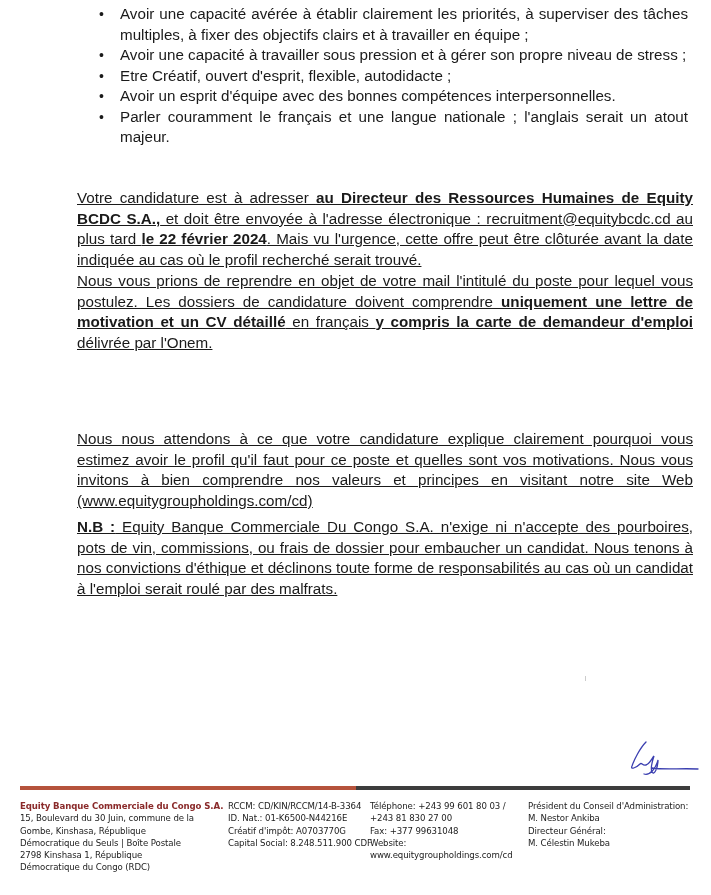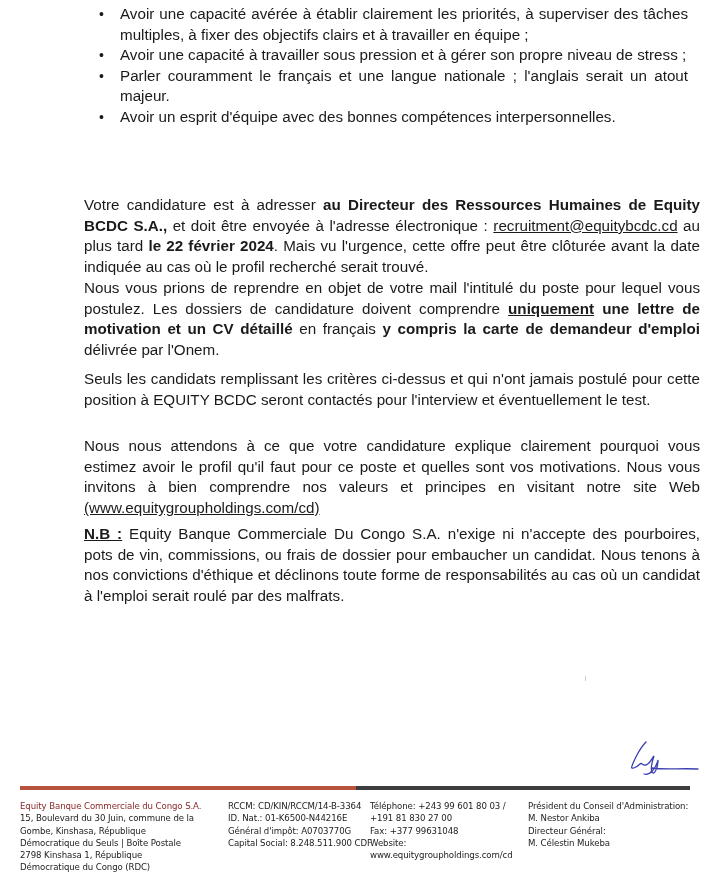"Etre Créatif, ouvert d'esprit, flexible," li { html: none -> <li>Etre Créatif, ouvert d'esprit, flexible, autodidacte ;</li> }
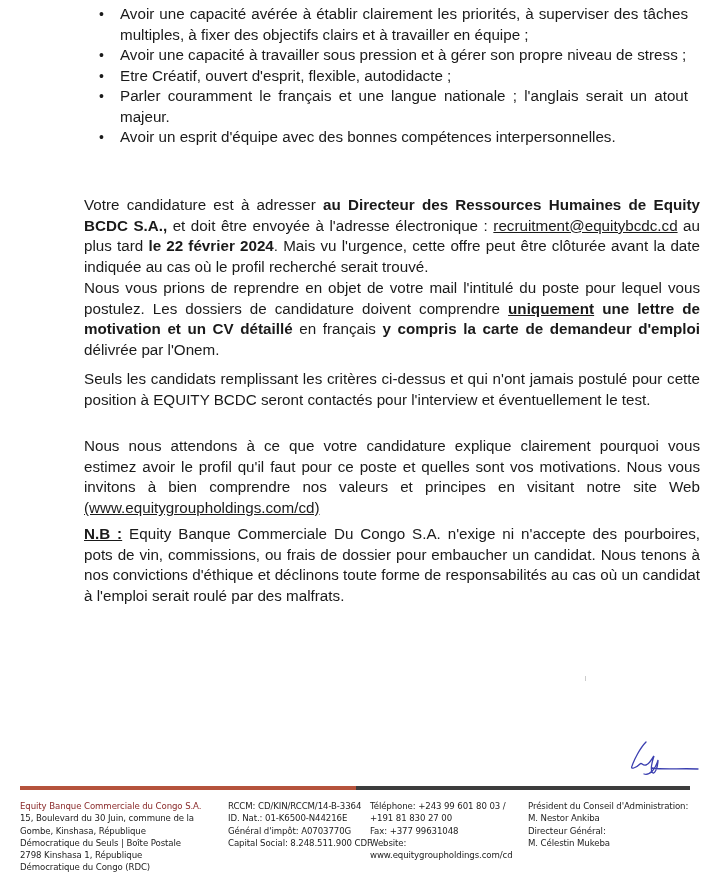"Parler couramment le français et" li { order: before "Avoir un esprit d'équipe avec" -> after "Avoir un esprit d'équipe avec" }
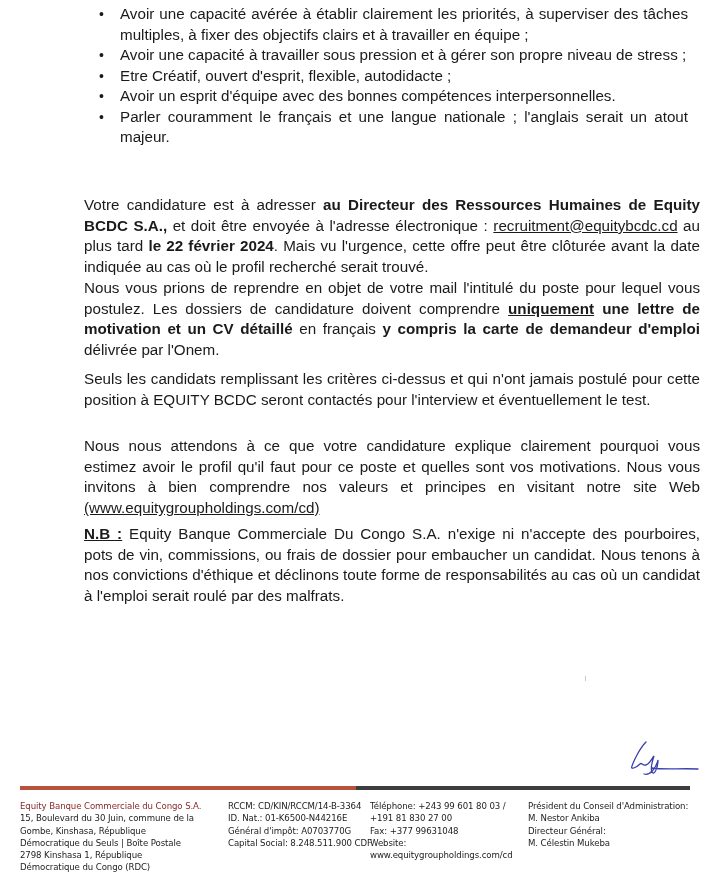"Votre candidature est à adresser" .para { margin: 12px -> 5px; text-decoration: none -> underline }
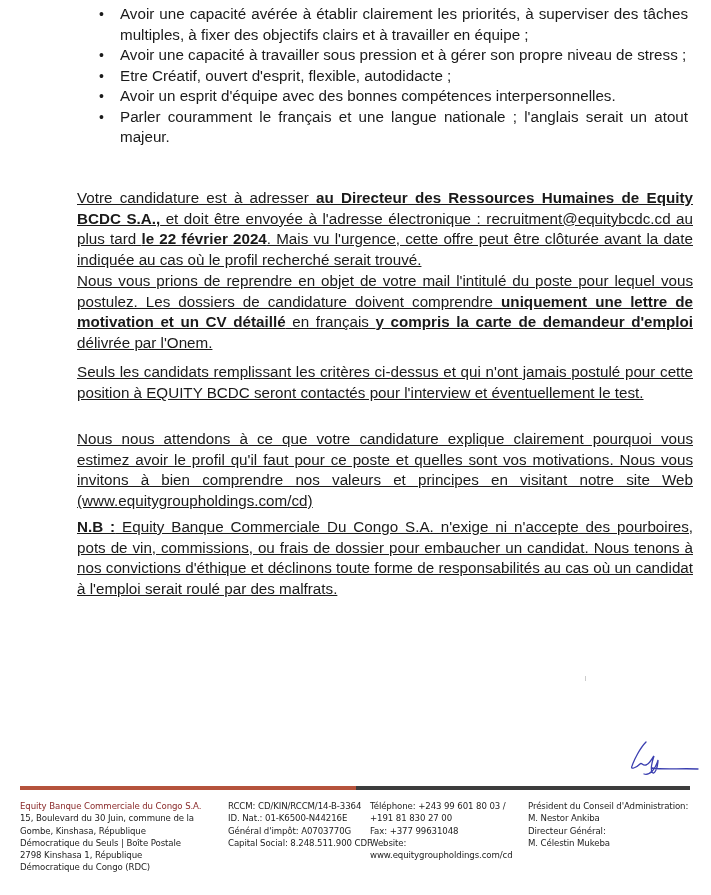"Seuls les candidats remplissant les" p.para { html: <p>Seuls les candidats remplissant les critères ci-dessus et qui n'ont jamais postulé pour cette position à EQUITY BCDC seront contactés pour l'interview et éventuellement le test.</p> -> none }
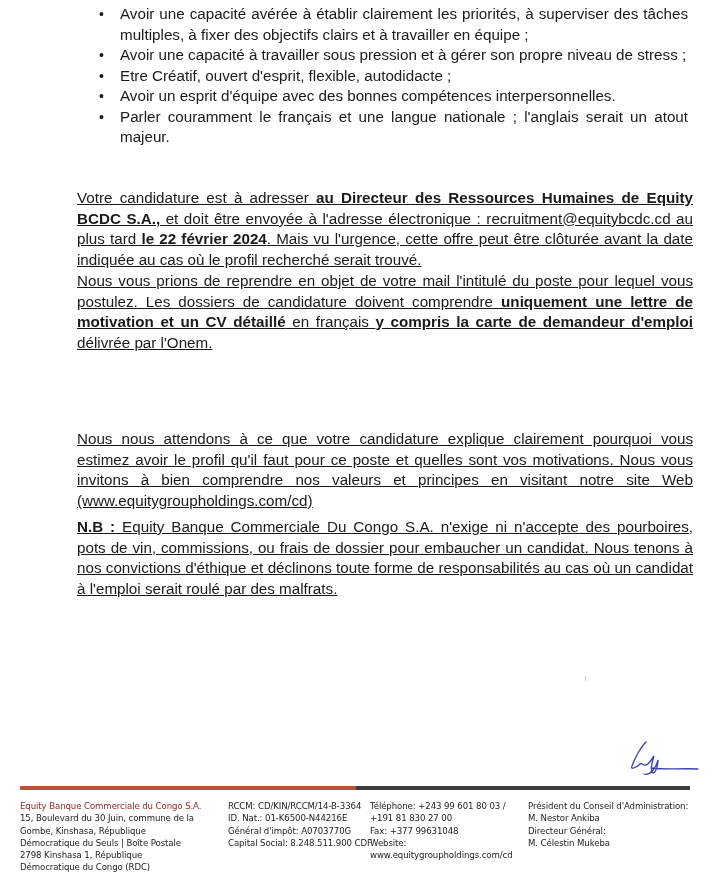"Equity Banque Commerciale du Congo S.A." .footer-col .brand { font-weight: none -> bold }
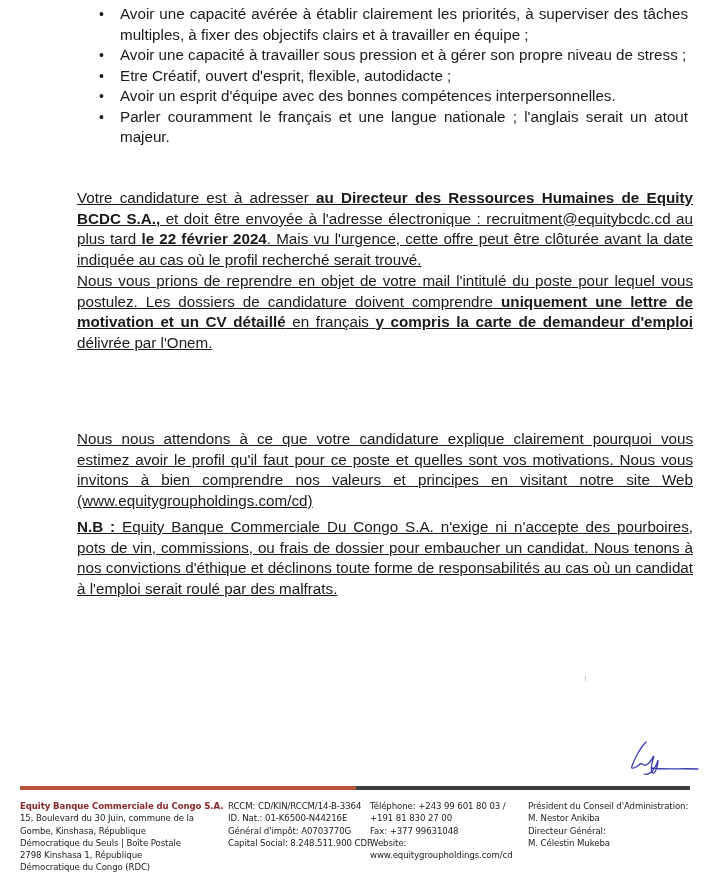"+191 81 830 27 00" div { text: +191 -> +243 }
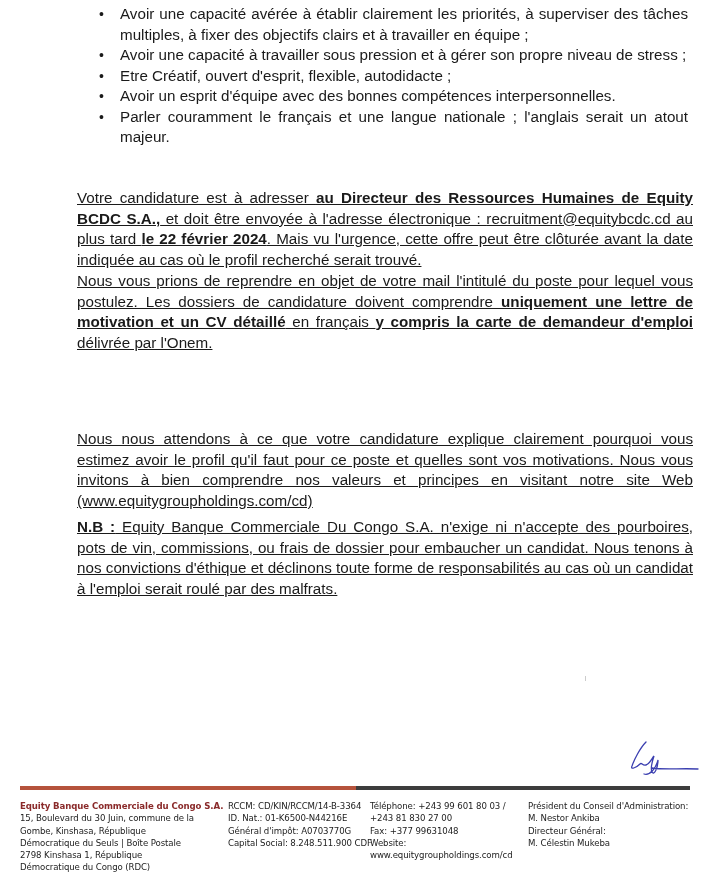"Général d'impôt: A0703770G" div { text: Général -> Créatif }
